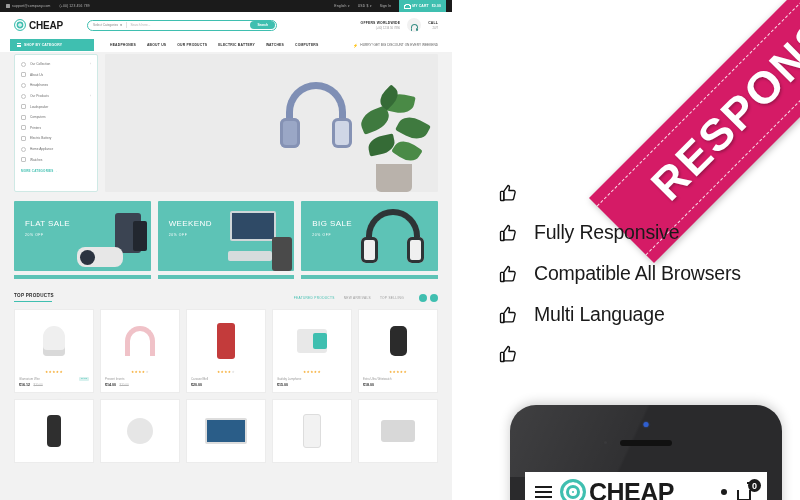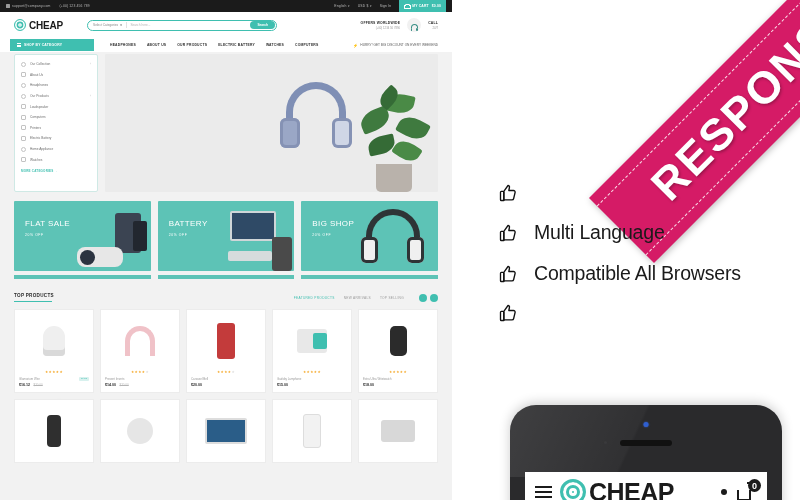"BATTERY" div.p1 { text: BATTERY -> WEEKEND }
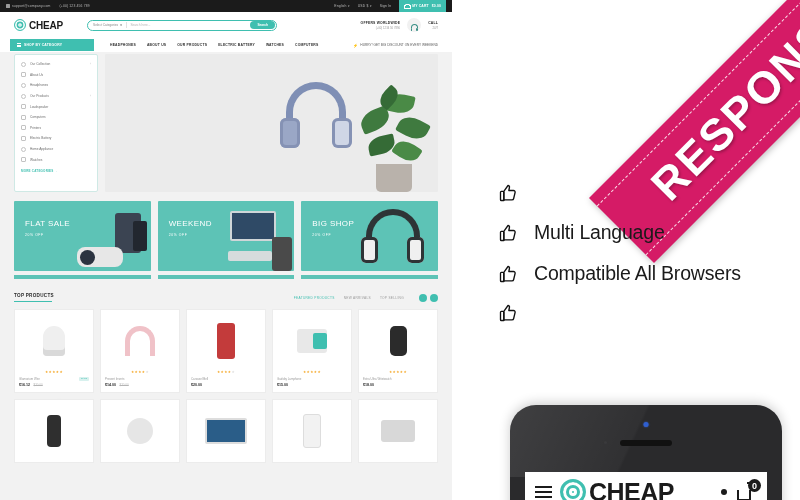"BIG SHOP" div.p1 { text: SHOP -> SALE }
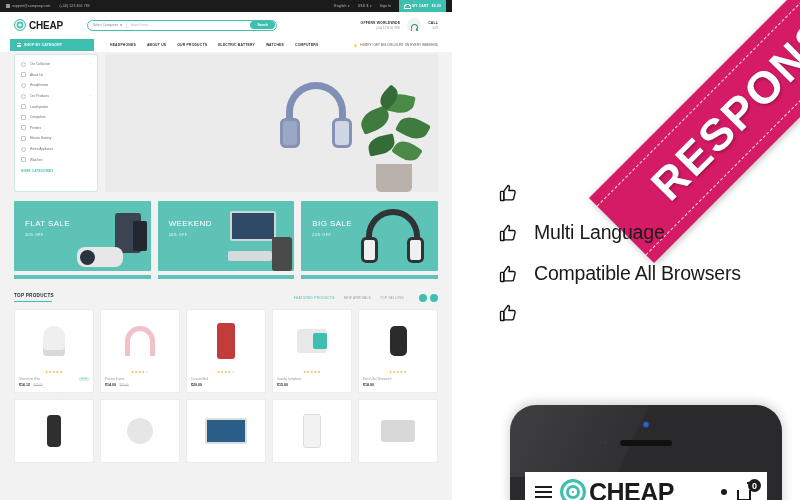"Fully Responsive" div.feature { html: none -> <div> <span> <svg> <path></path> <rect></rect> </svg> </span> <span>Fully Responsive</span> </div> }
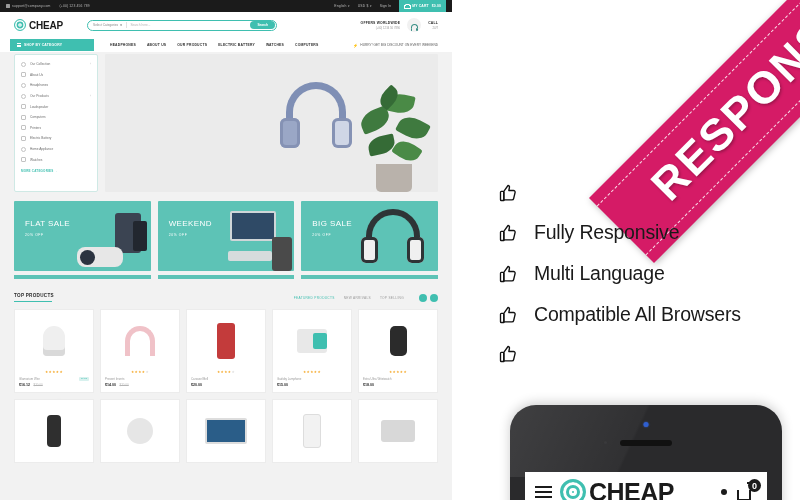"Multi Language" div.feature { order: before "Compatible All Browsers" -> after "Compatible All Browsers" }
